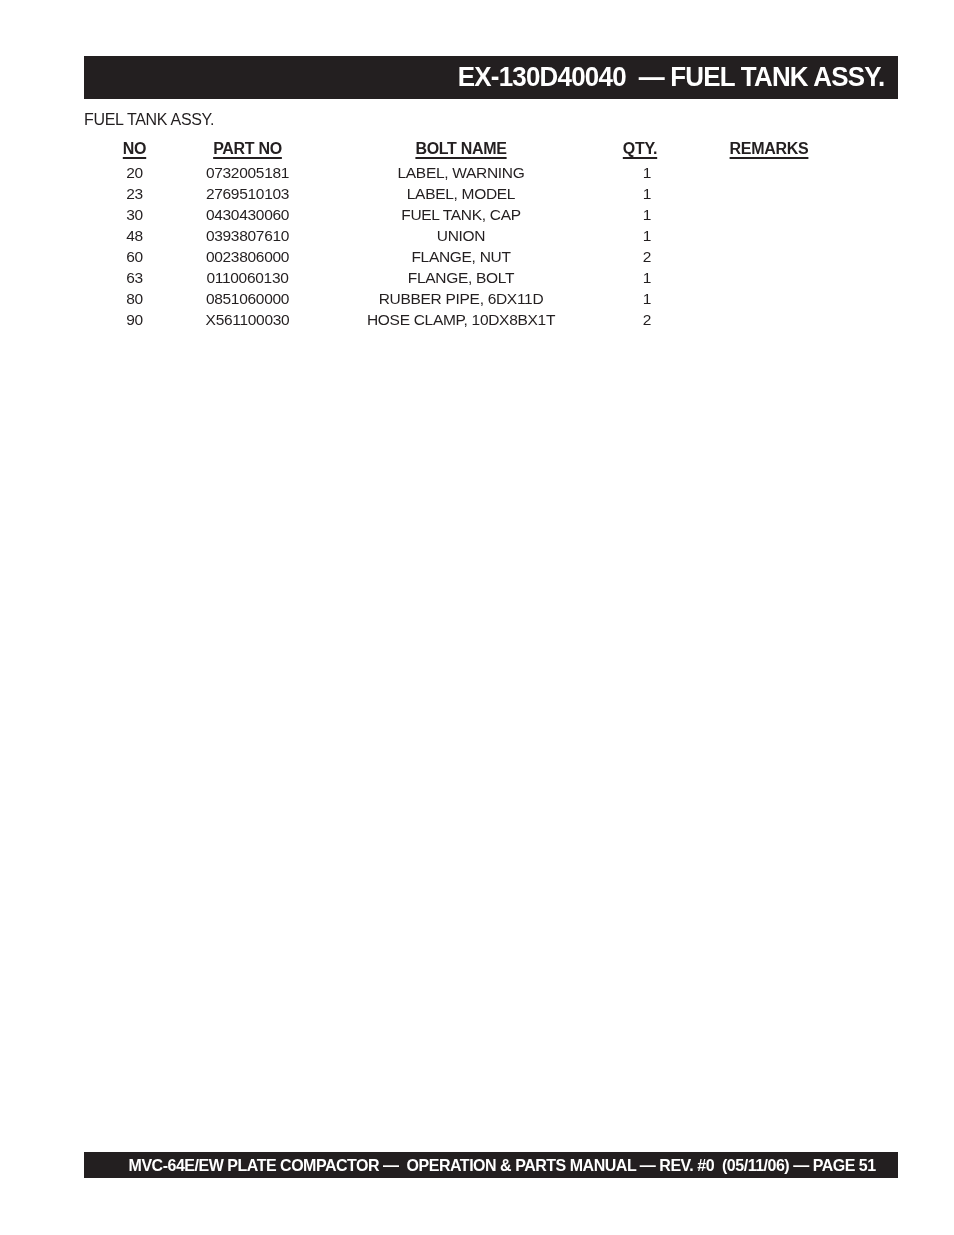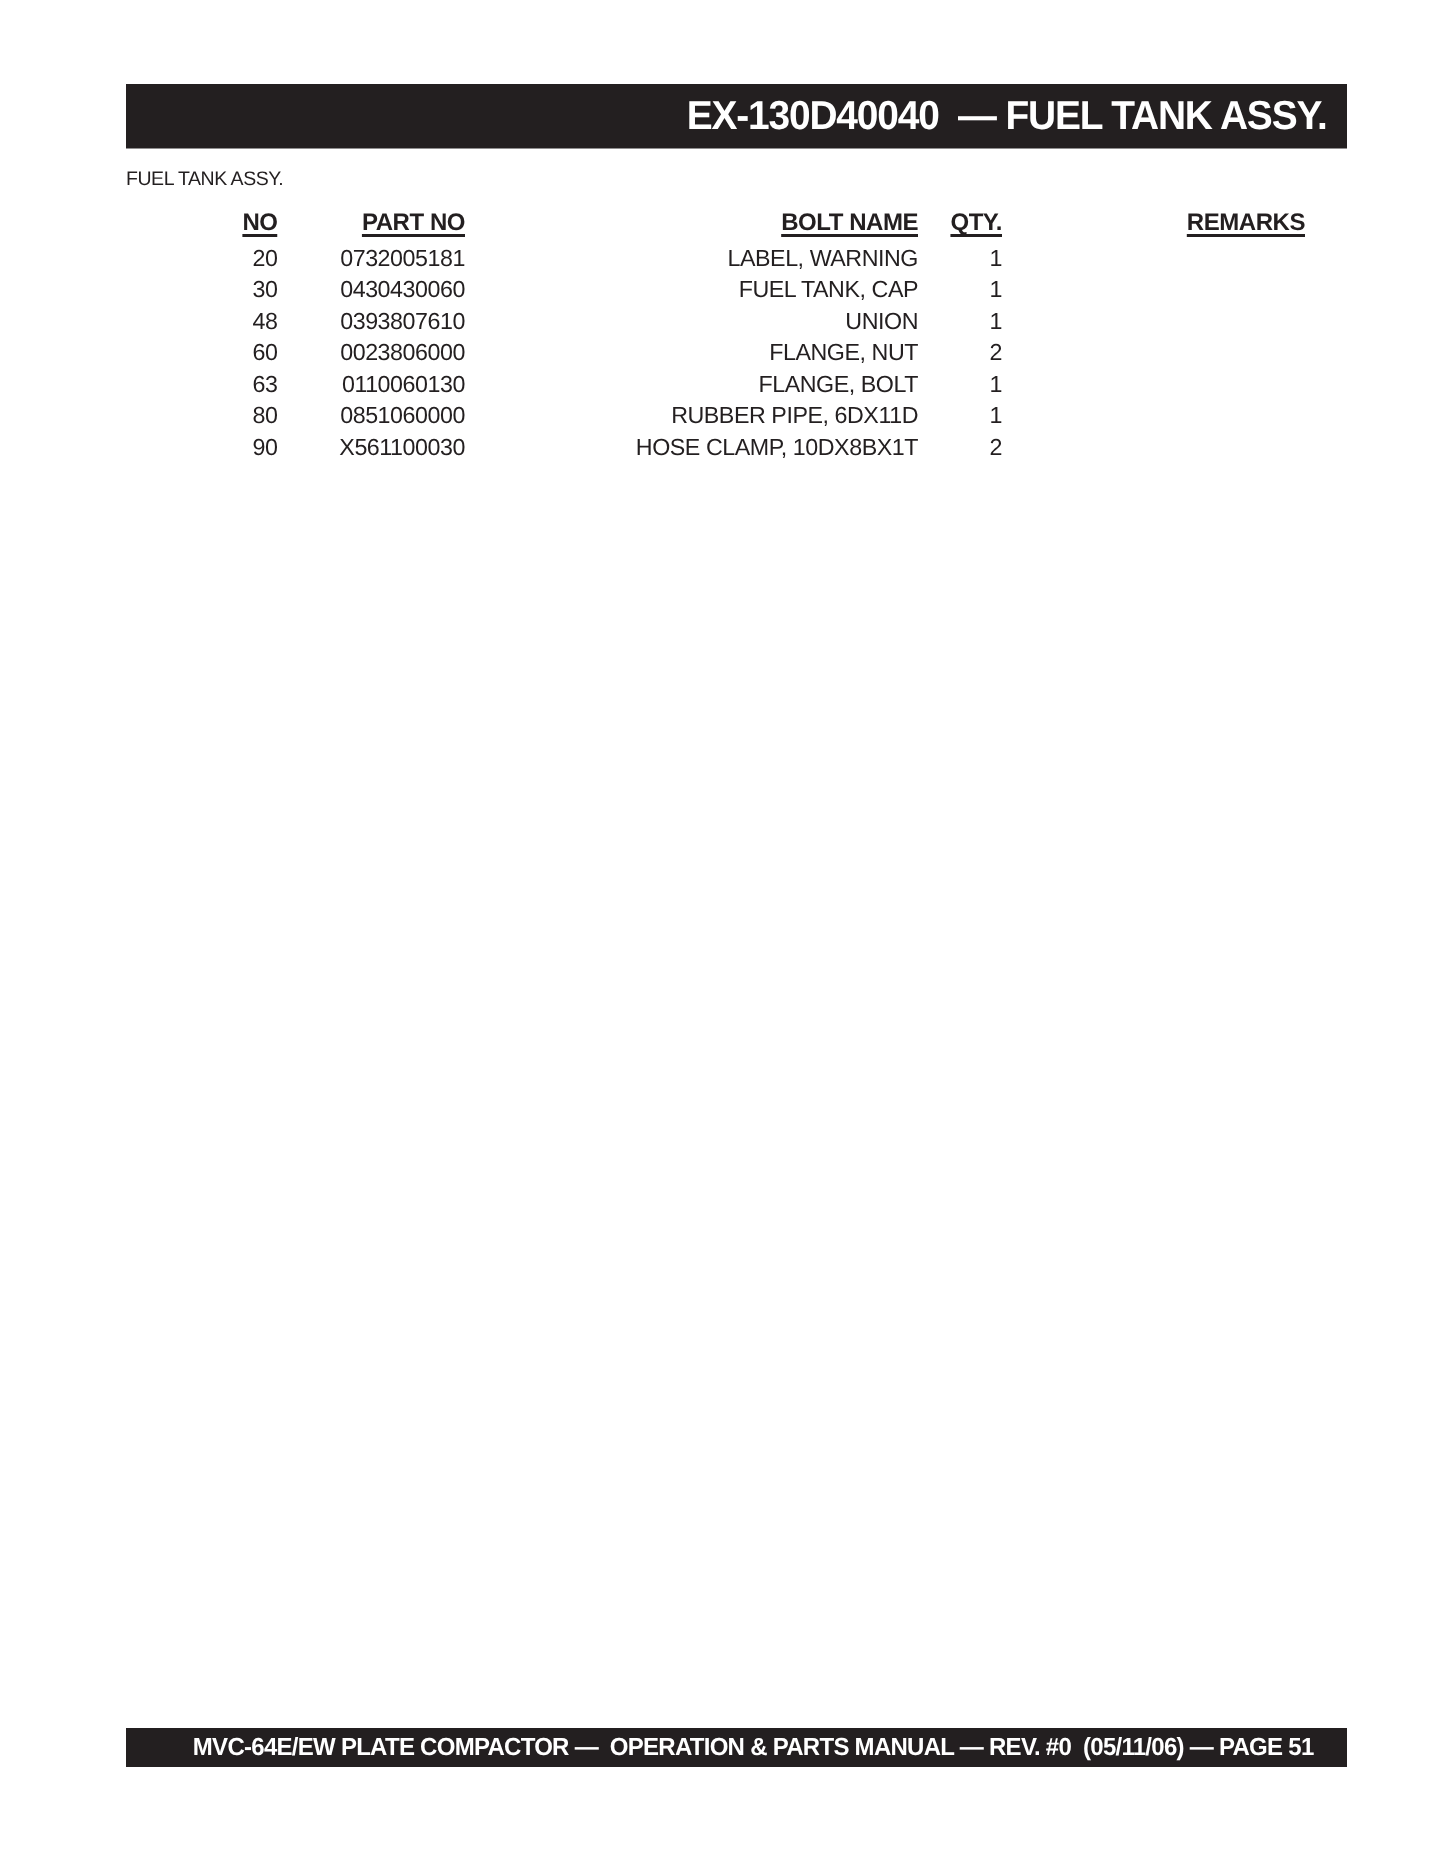"FUEL TANK ASSY." .section-label { font-size: 13px -> 16px }
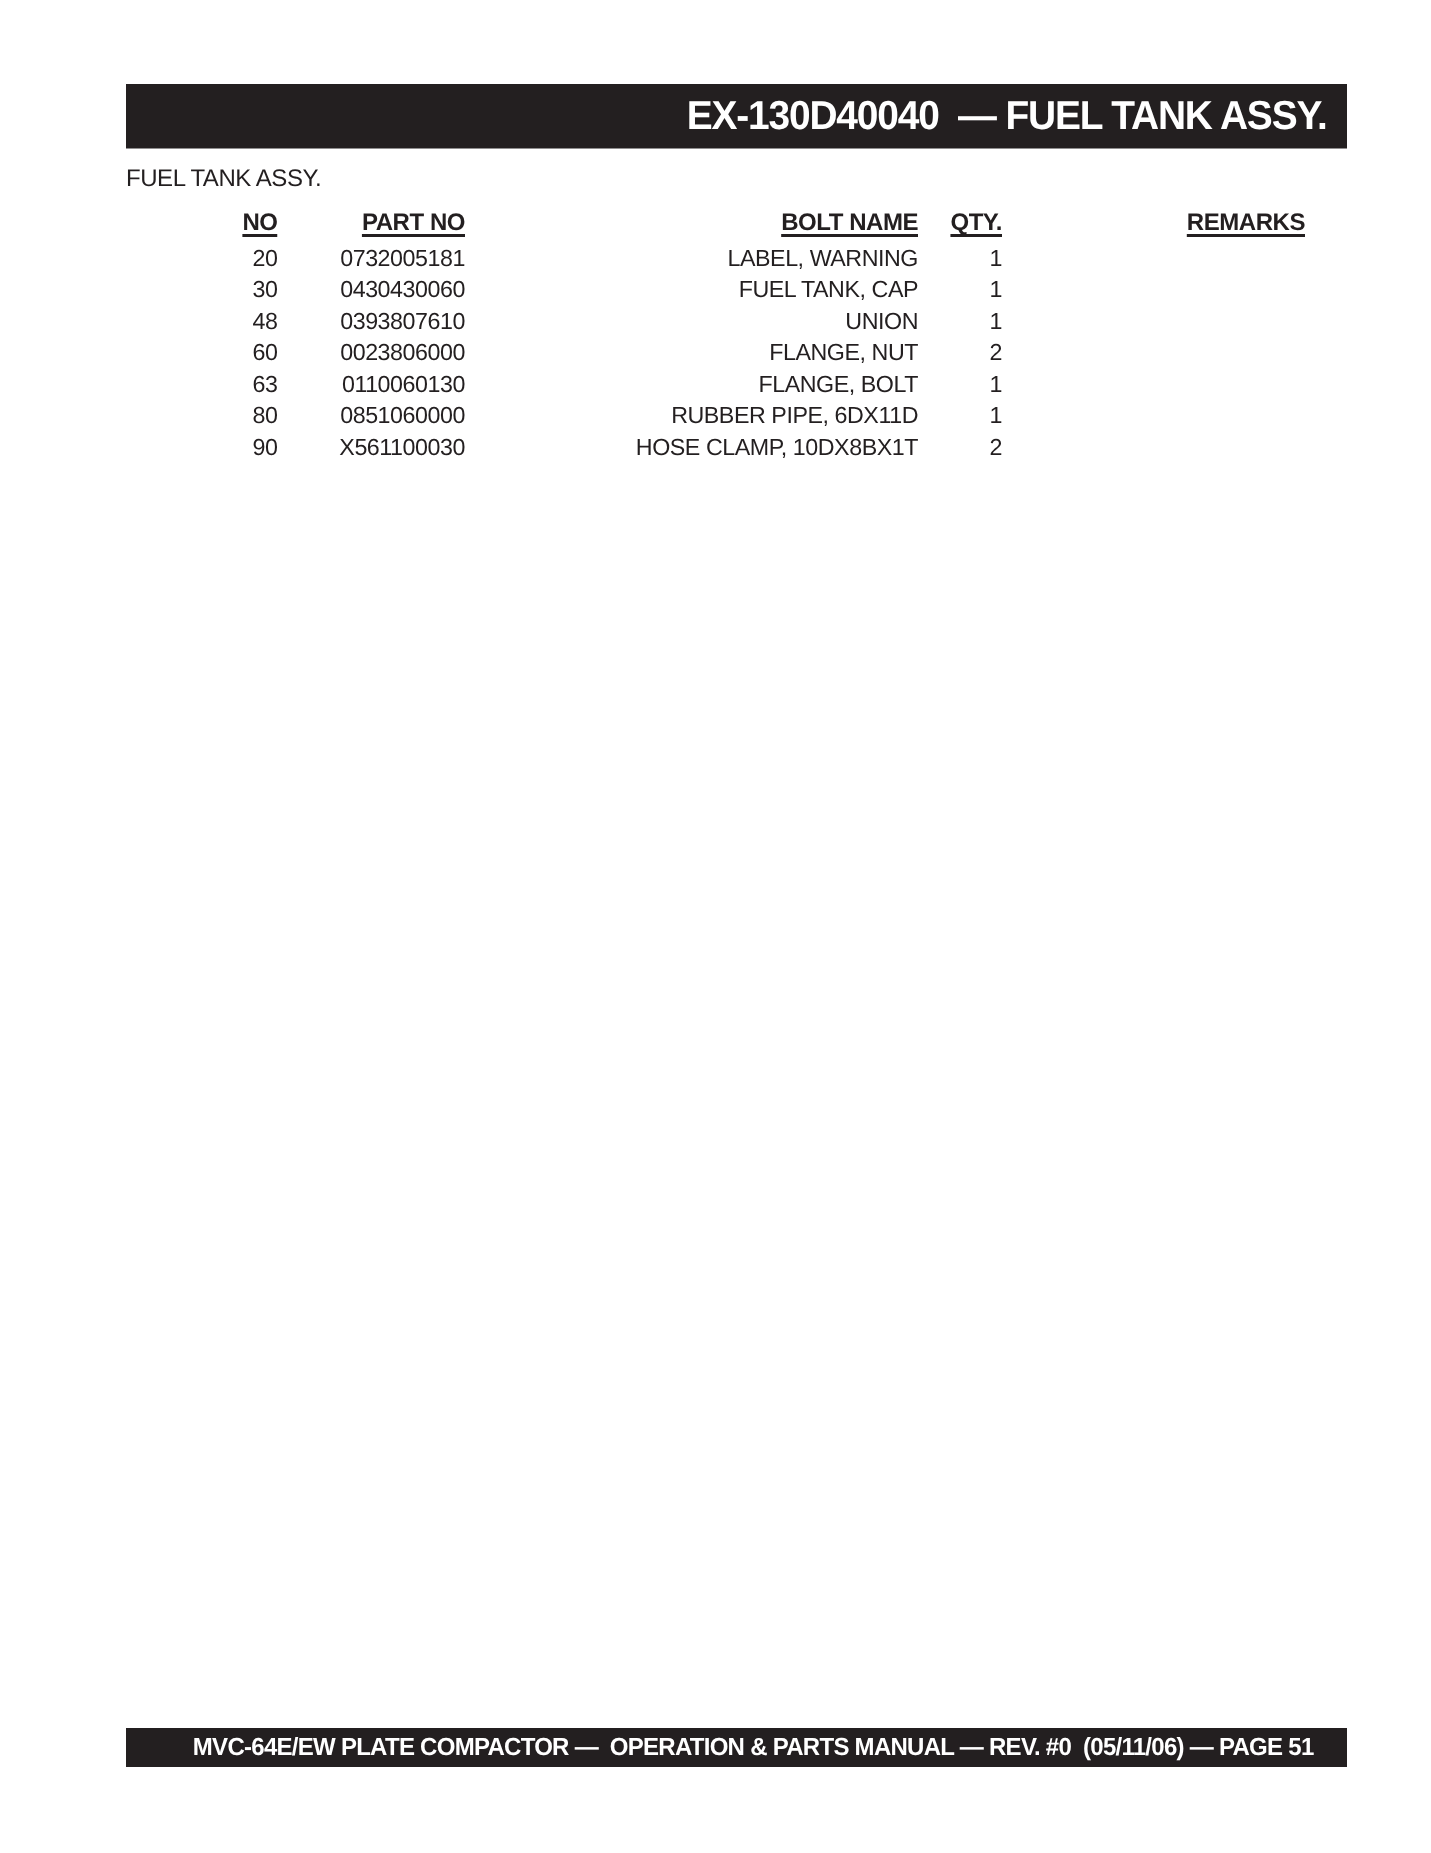"NO" table.parts th, table.parts td { text-align: right -> center }
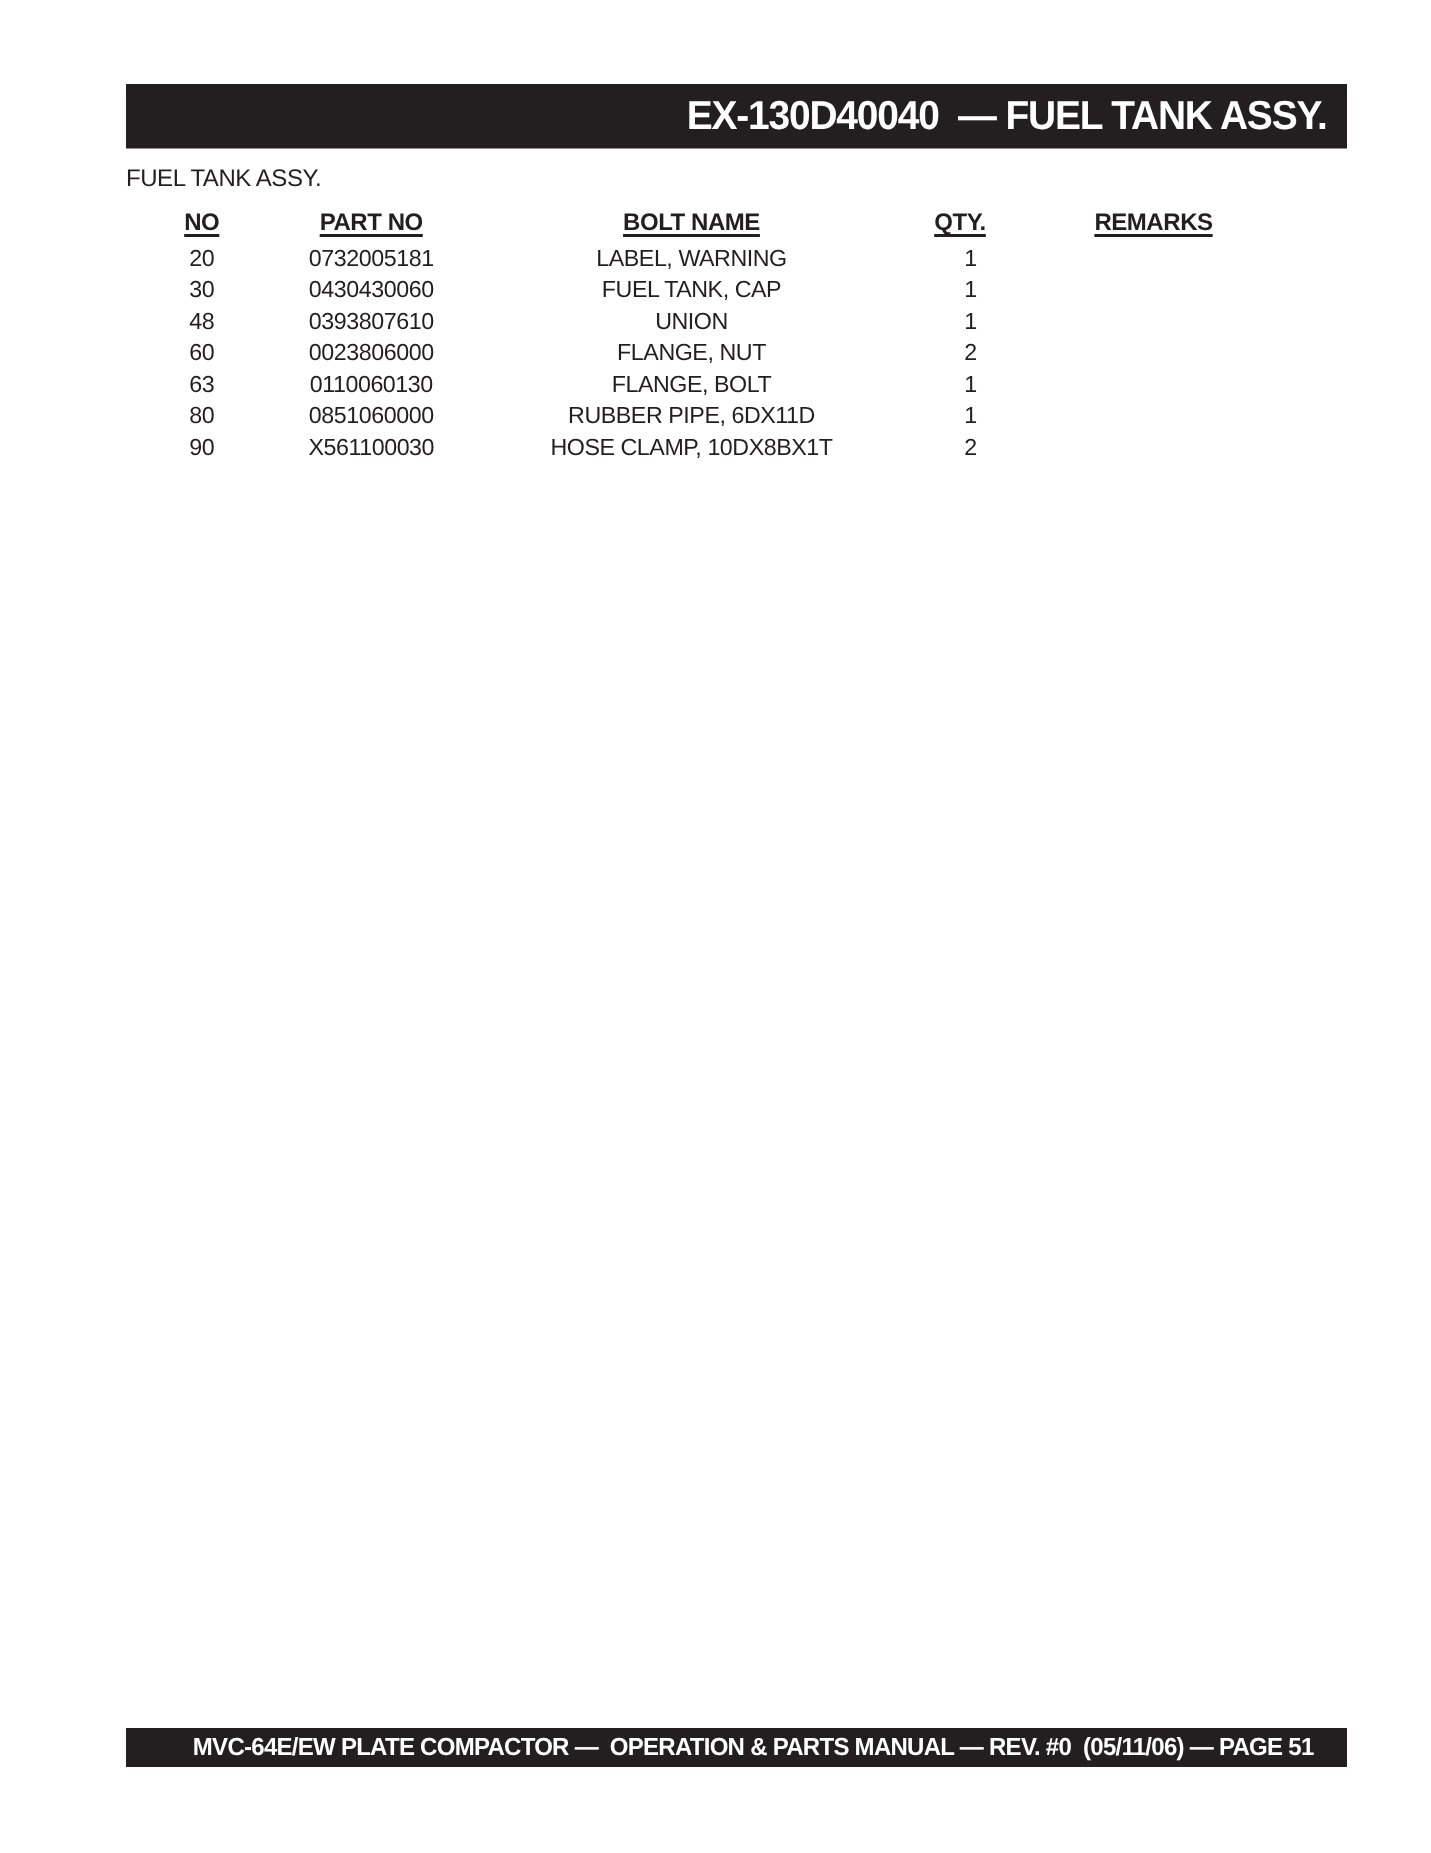"23" tr { html: none -> <tr> <td>23</td> <td>2769510103</td> <td>LABEL, MODEL</td> <td>1</td> <td></td> </tr> }
